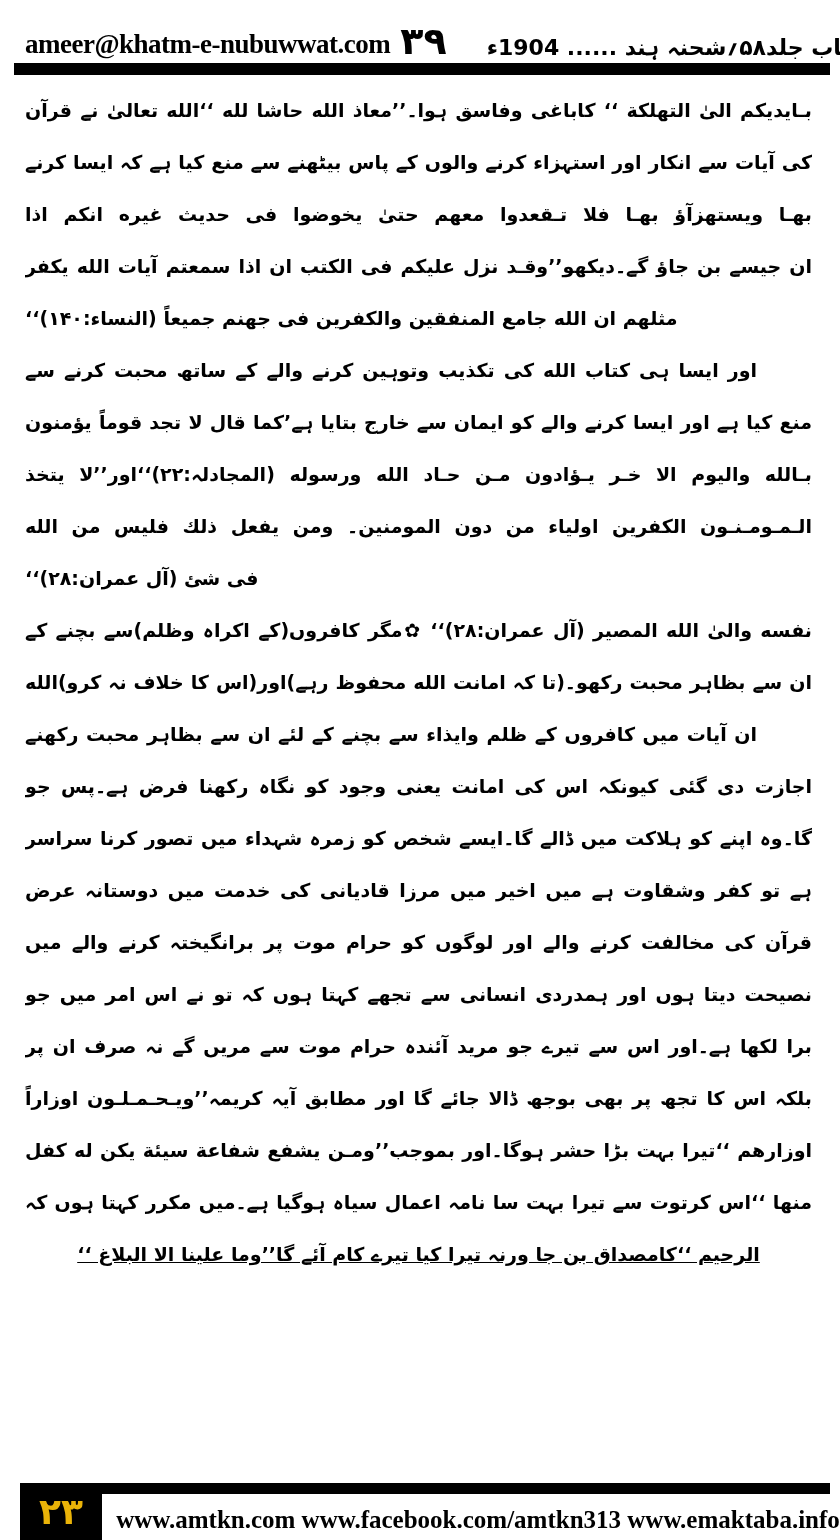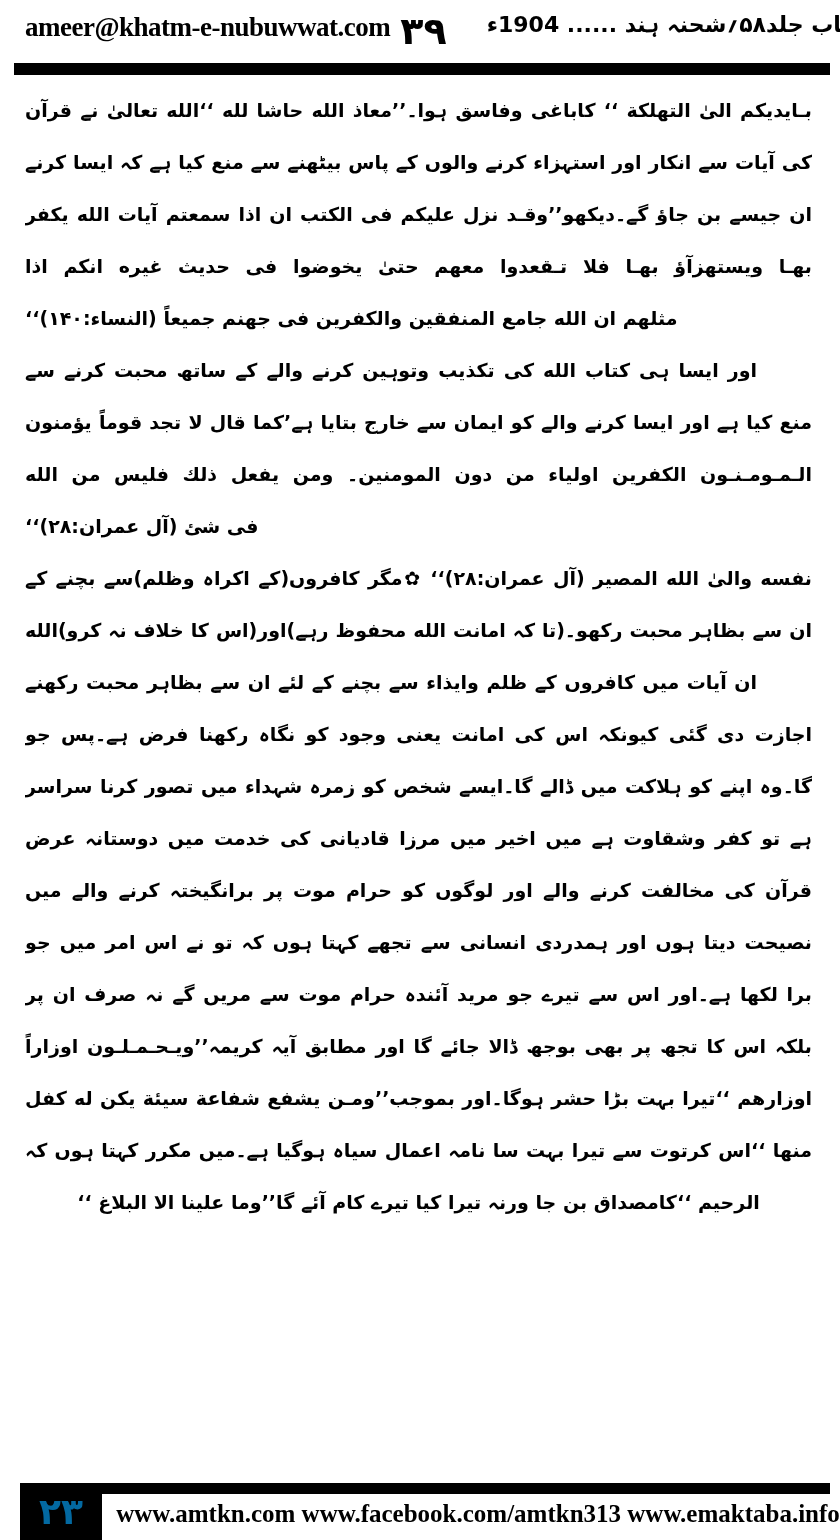"ameer@khatm-e-nubuwwat.com" .header { align-items: flex-start -> flex-end }
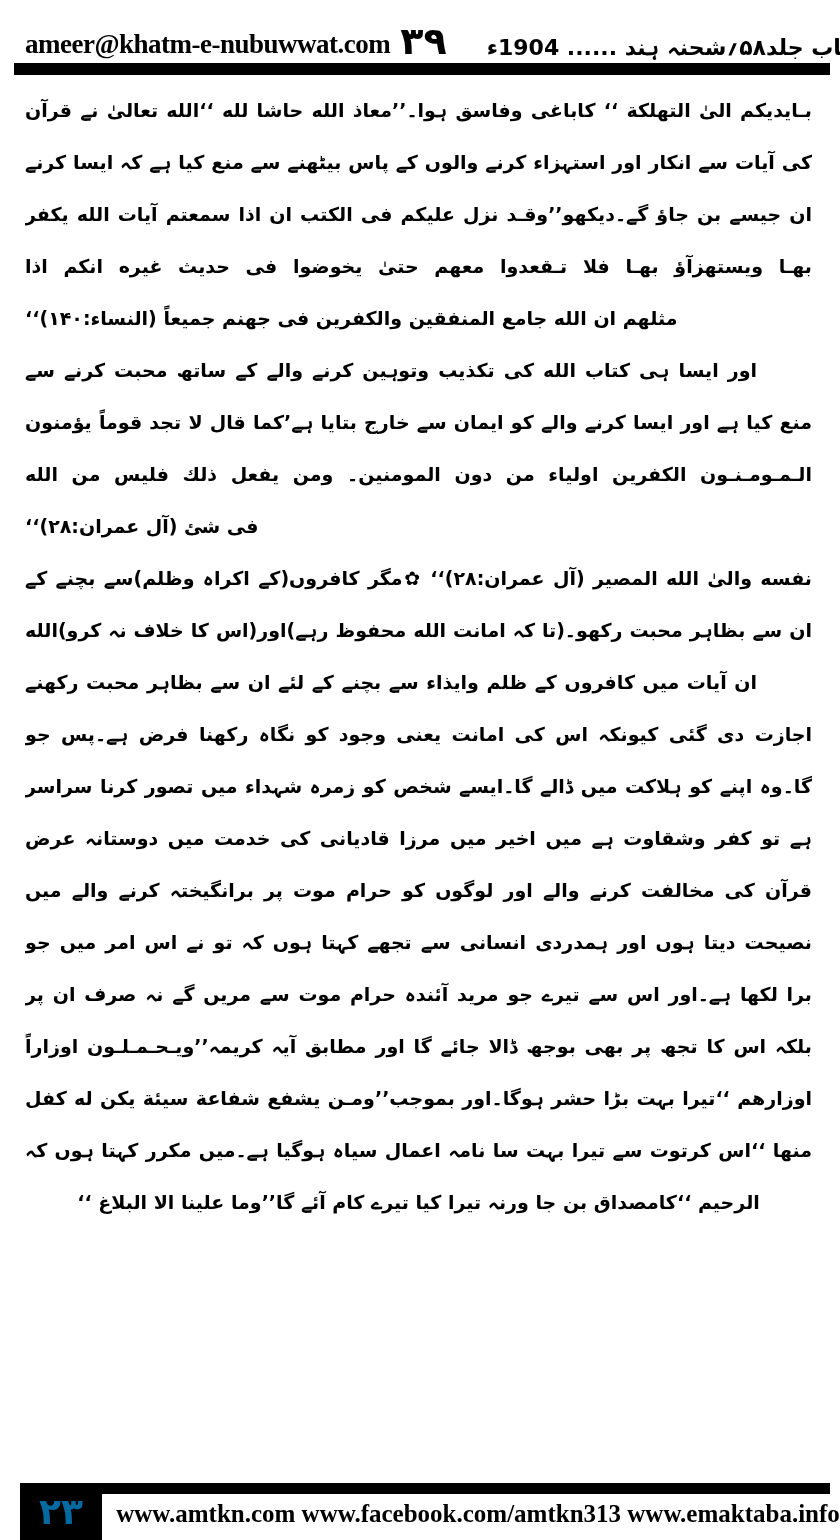"ان جیسے بن جاؤ گے۔دیکھو’’وقـد" div.line { order: before "بهـا ویستهزآؤ بهـا فلا تـقعدوا" -> after "بهـا ویستهزآؤ بهـا فلا تـقعدوا" }
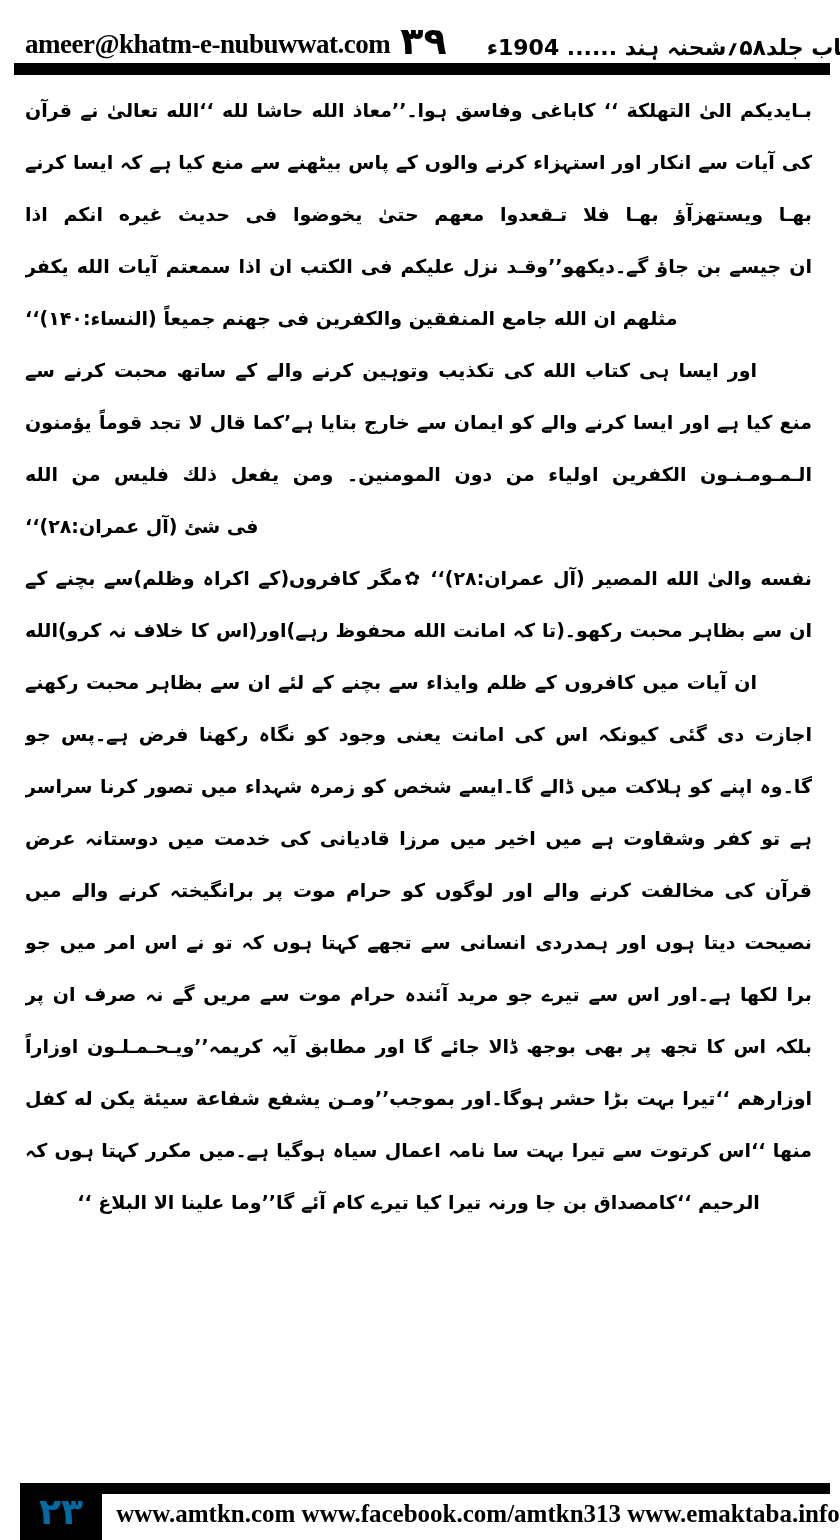"بـالله والیوم الا خـر یـؤادون" div.line { html: none -> <div>بـالله والیوم الا خـر یـؤادون مـن حـاد الله ورسوله (المجادلہ:۲۲)‘‘اور’’لا یتخذ</div> }
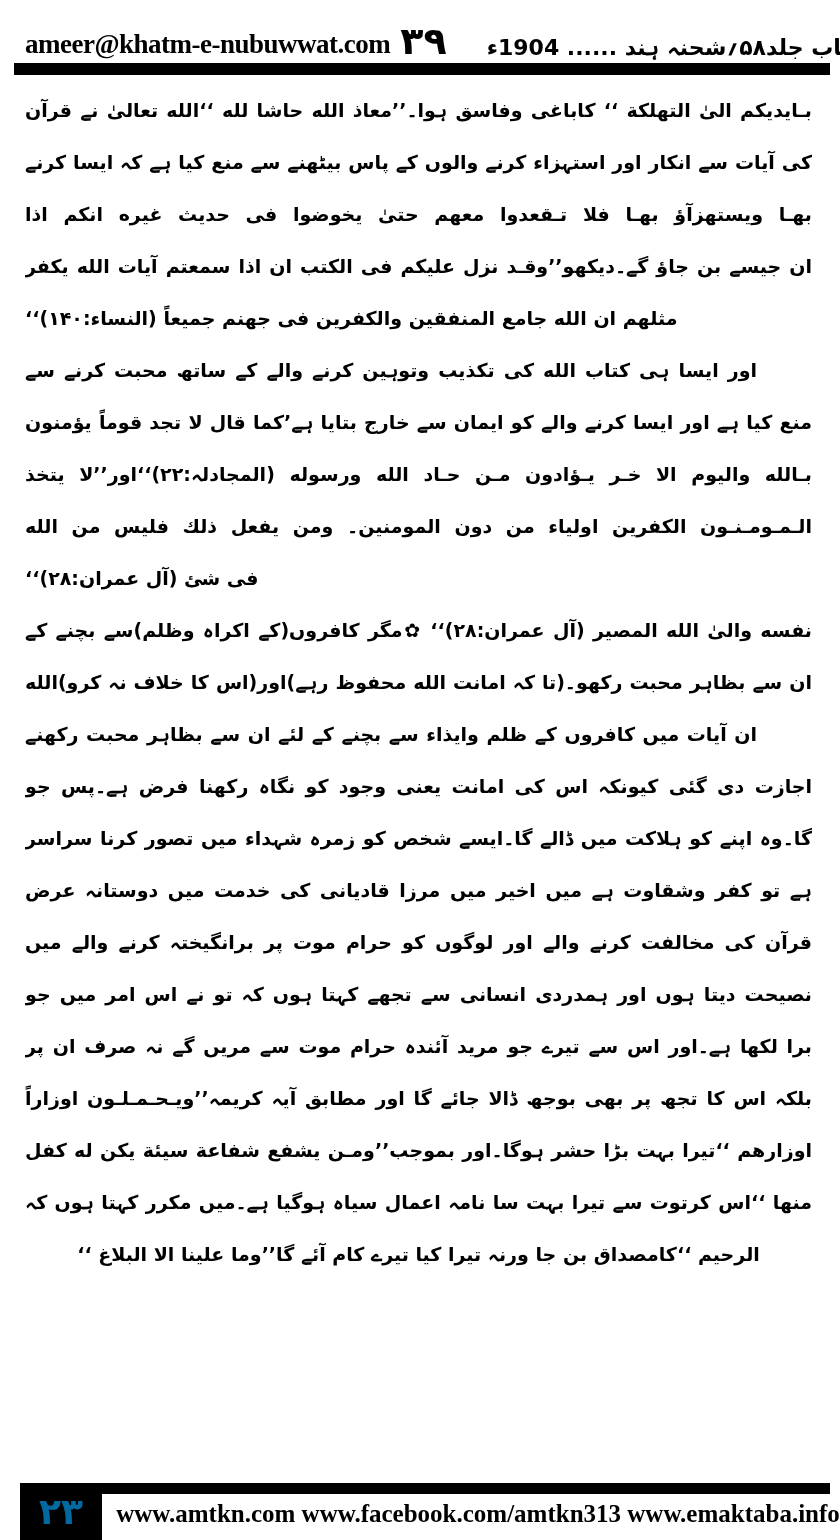"الرحیم ‘‘کامصداق بن جا ورنہ" .line.center { text-decoration: none -> underline }
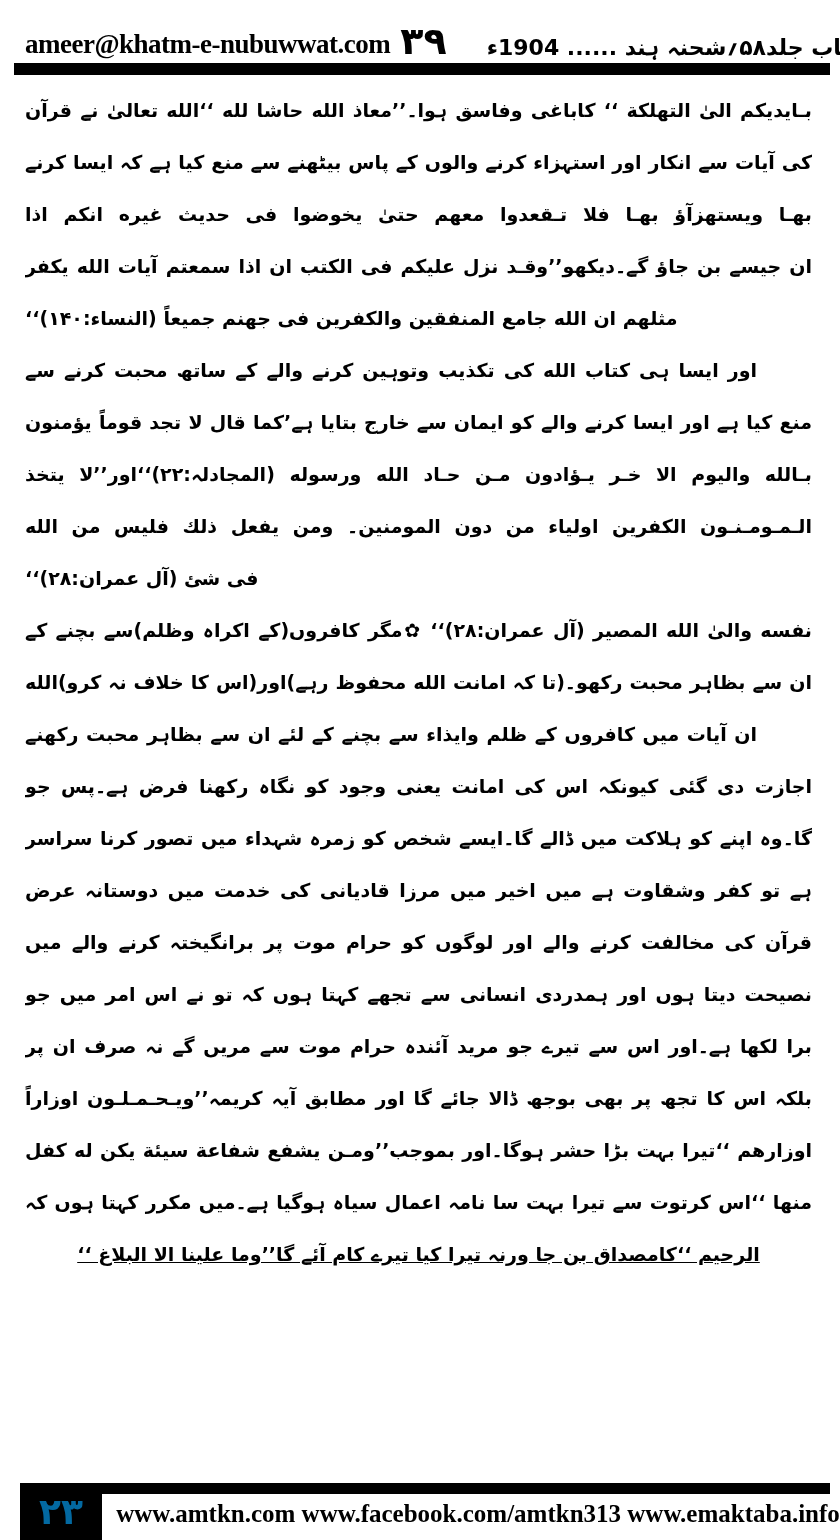"۲۳" .footer-num-box { color: #0369a1 -> #eab308 }
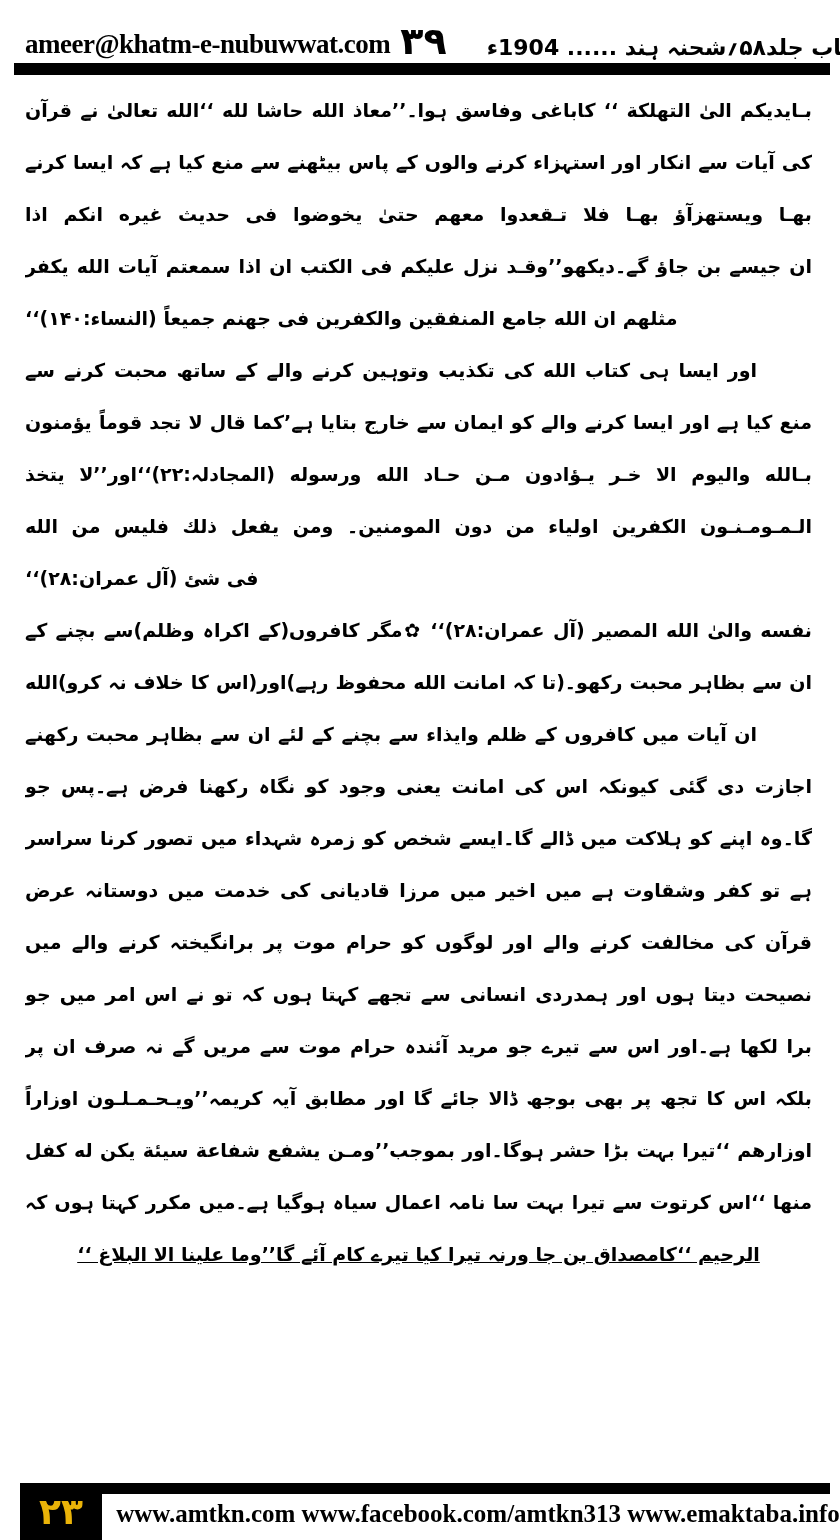"www.amtkn.com www.facebook.com/amtkn313" .footer-links { align-items: center -> flex-end }
